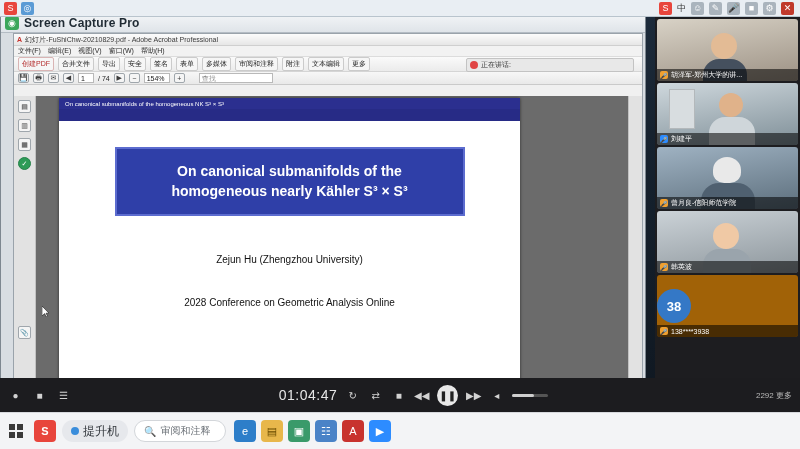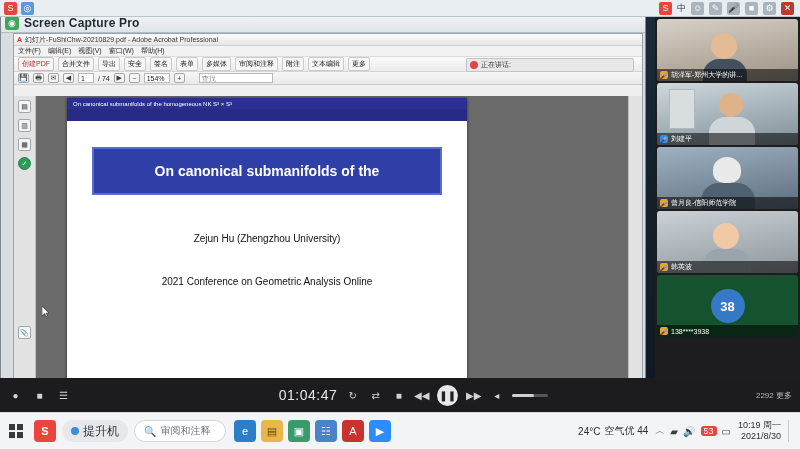"On canonical submanifolds of the" #slide { left: 31px -> 23px; width: 400px -> 461px }
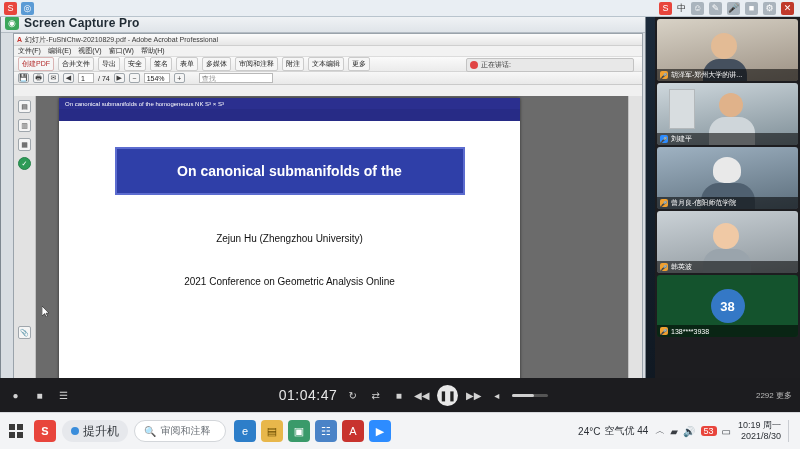"homogeneous nearly Kähler S³ ×" div { html: none -> <div>homogeneous nearly Kähler S³ × S³</div> }
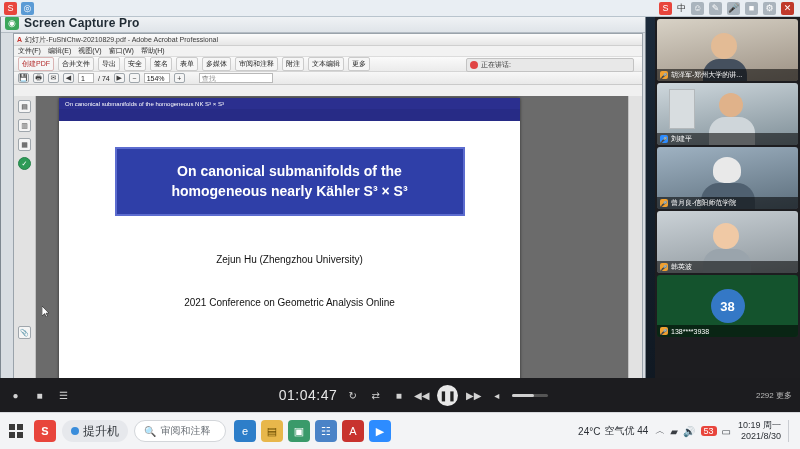"2021 Conference on Geometric Analysis" div { text: 2021 -> 2028 }
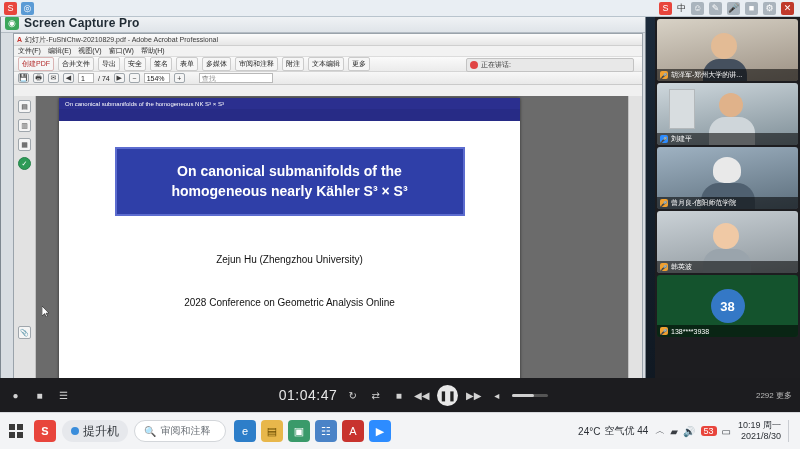"38" .tile.avatar-tile { background: #14532d -> #a16207; justify-content: center -> none }
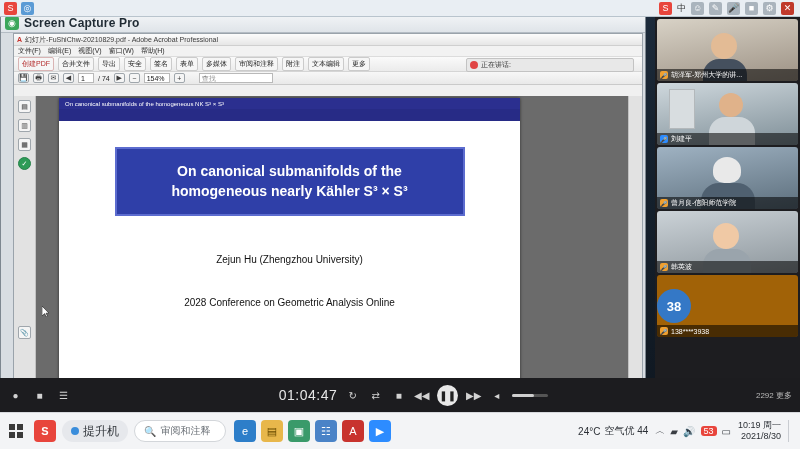"24°C" span.tb-right { html: <span> <span> <span>24°C</span> <span>空气优 44</span> </span> <span> <span>︿</span> <span>▰</span> <span>🔊</span> <span>53</span> <span>▭</span> </span> <span> <div>10:19 周一</div> <div>2021/8/30</div> </span> <span></span> </span> -> none }
